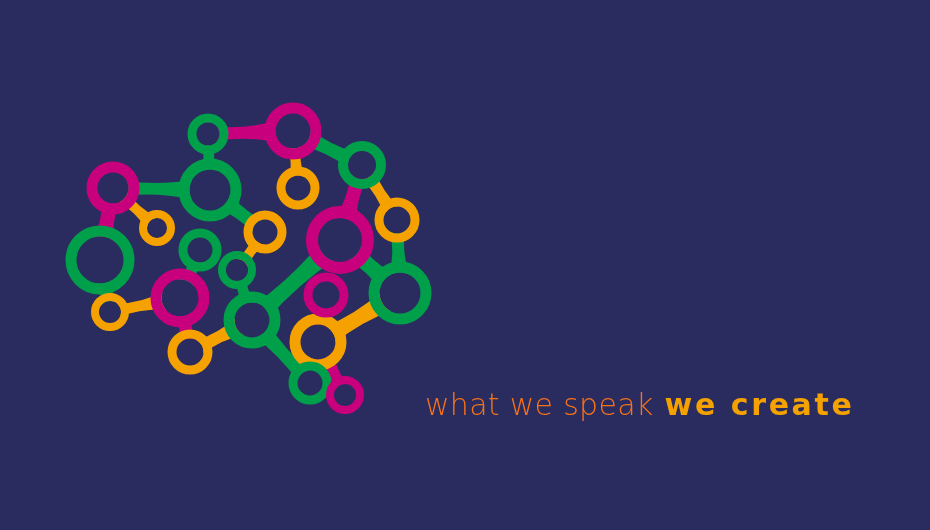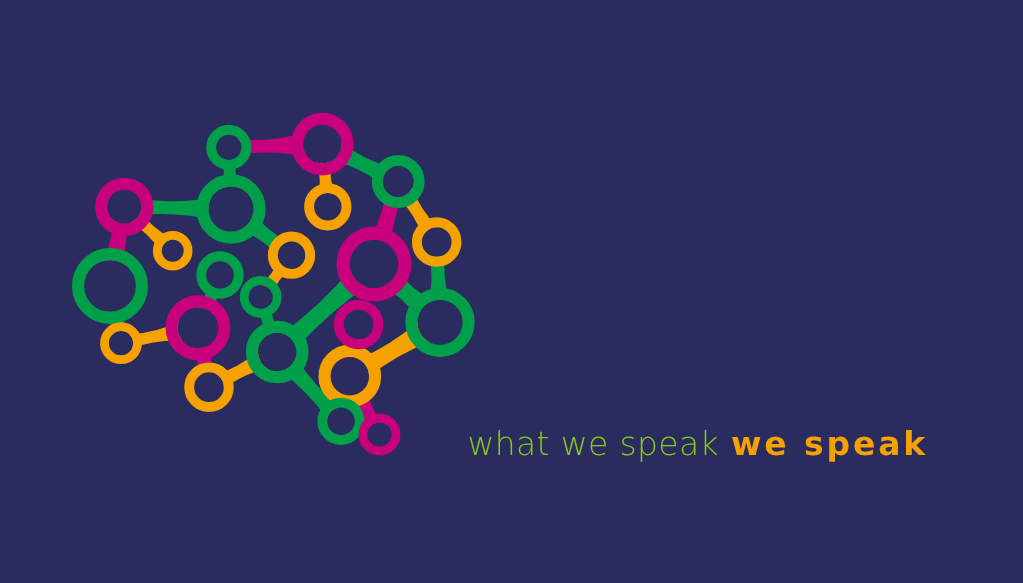"what we speak" .tag-light { color: #84cc16 -> #f97316 }
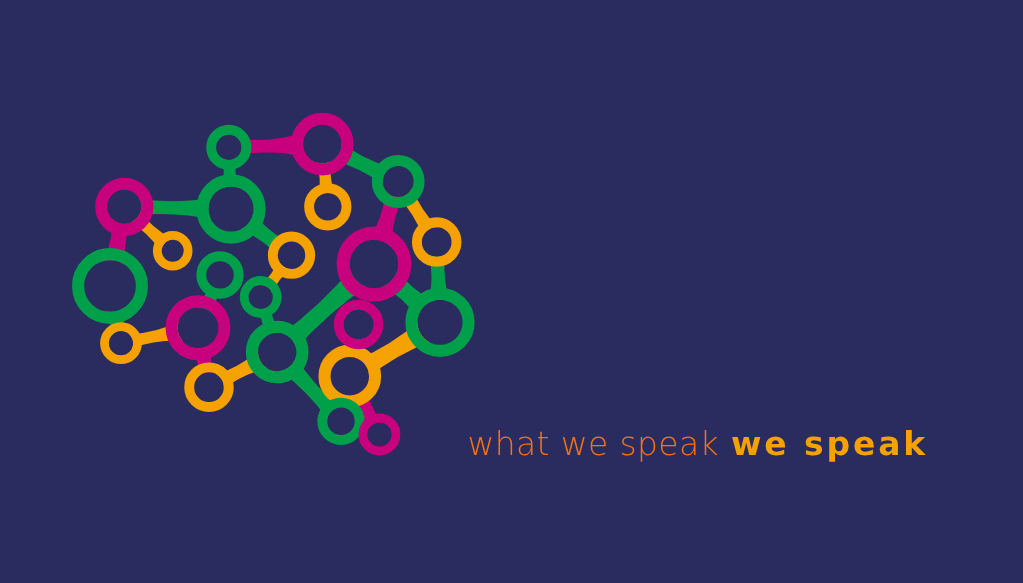"we speak" span.tag-bold { text: speak -> create }
